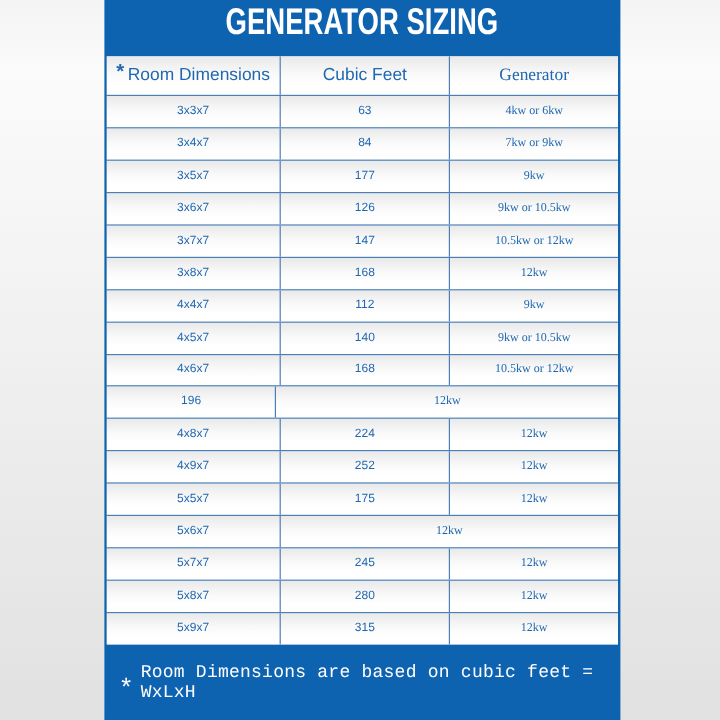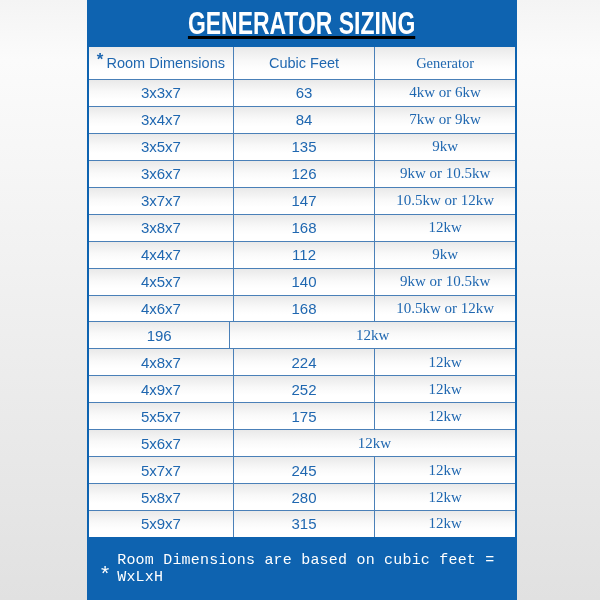"GENERATOR SIZING" .title-band { align-items: center -> flex-start; text-decoration: underline -> none }
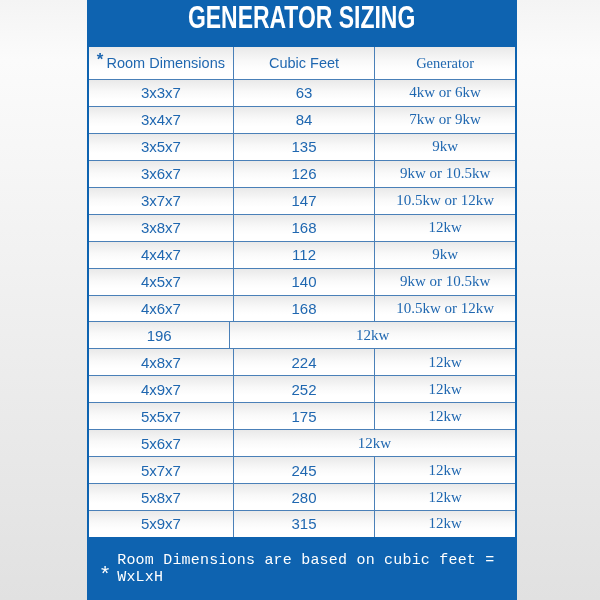"3x3x7" .cell { font-size: 15px -> 10px }
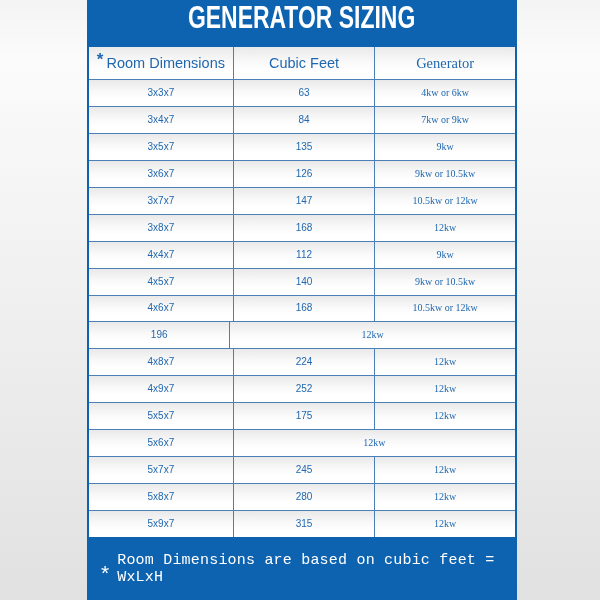"135" div.cell { text: 135 -> 177 }
